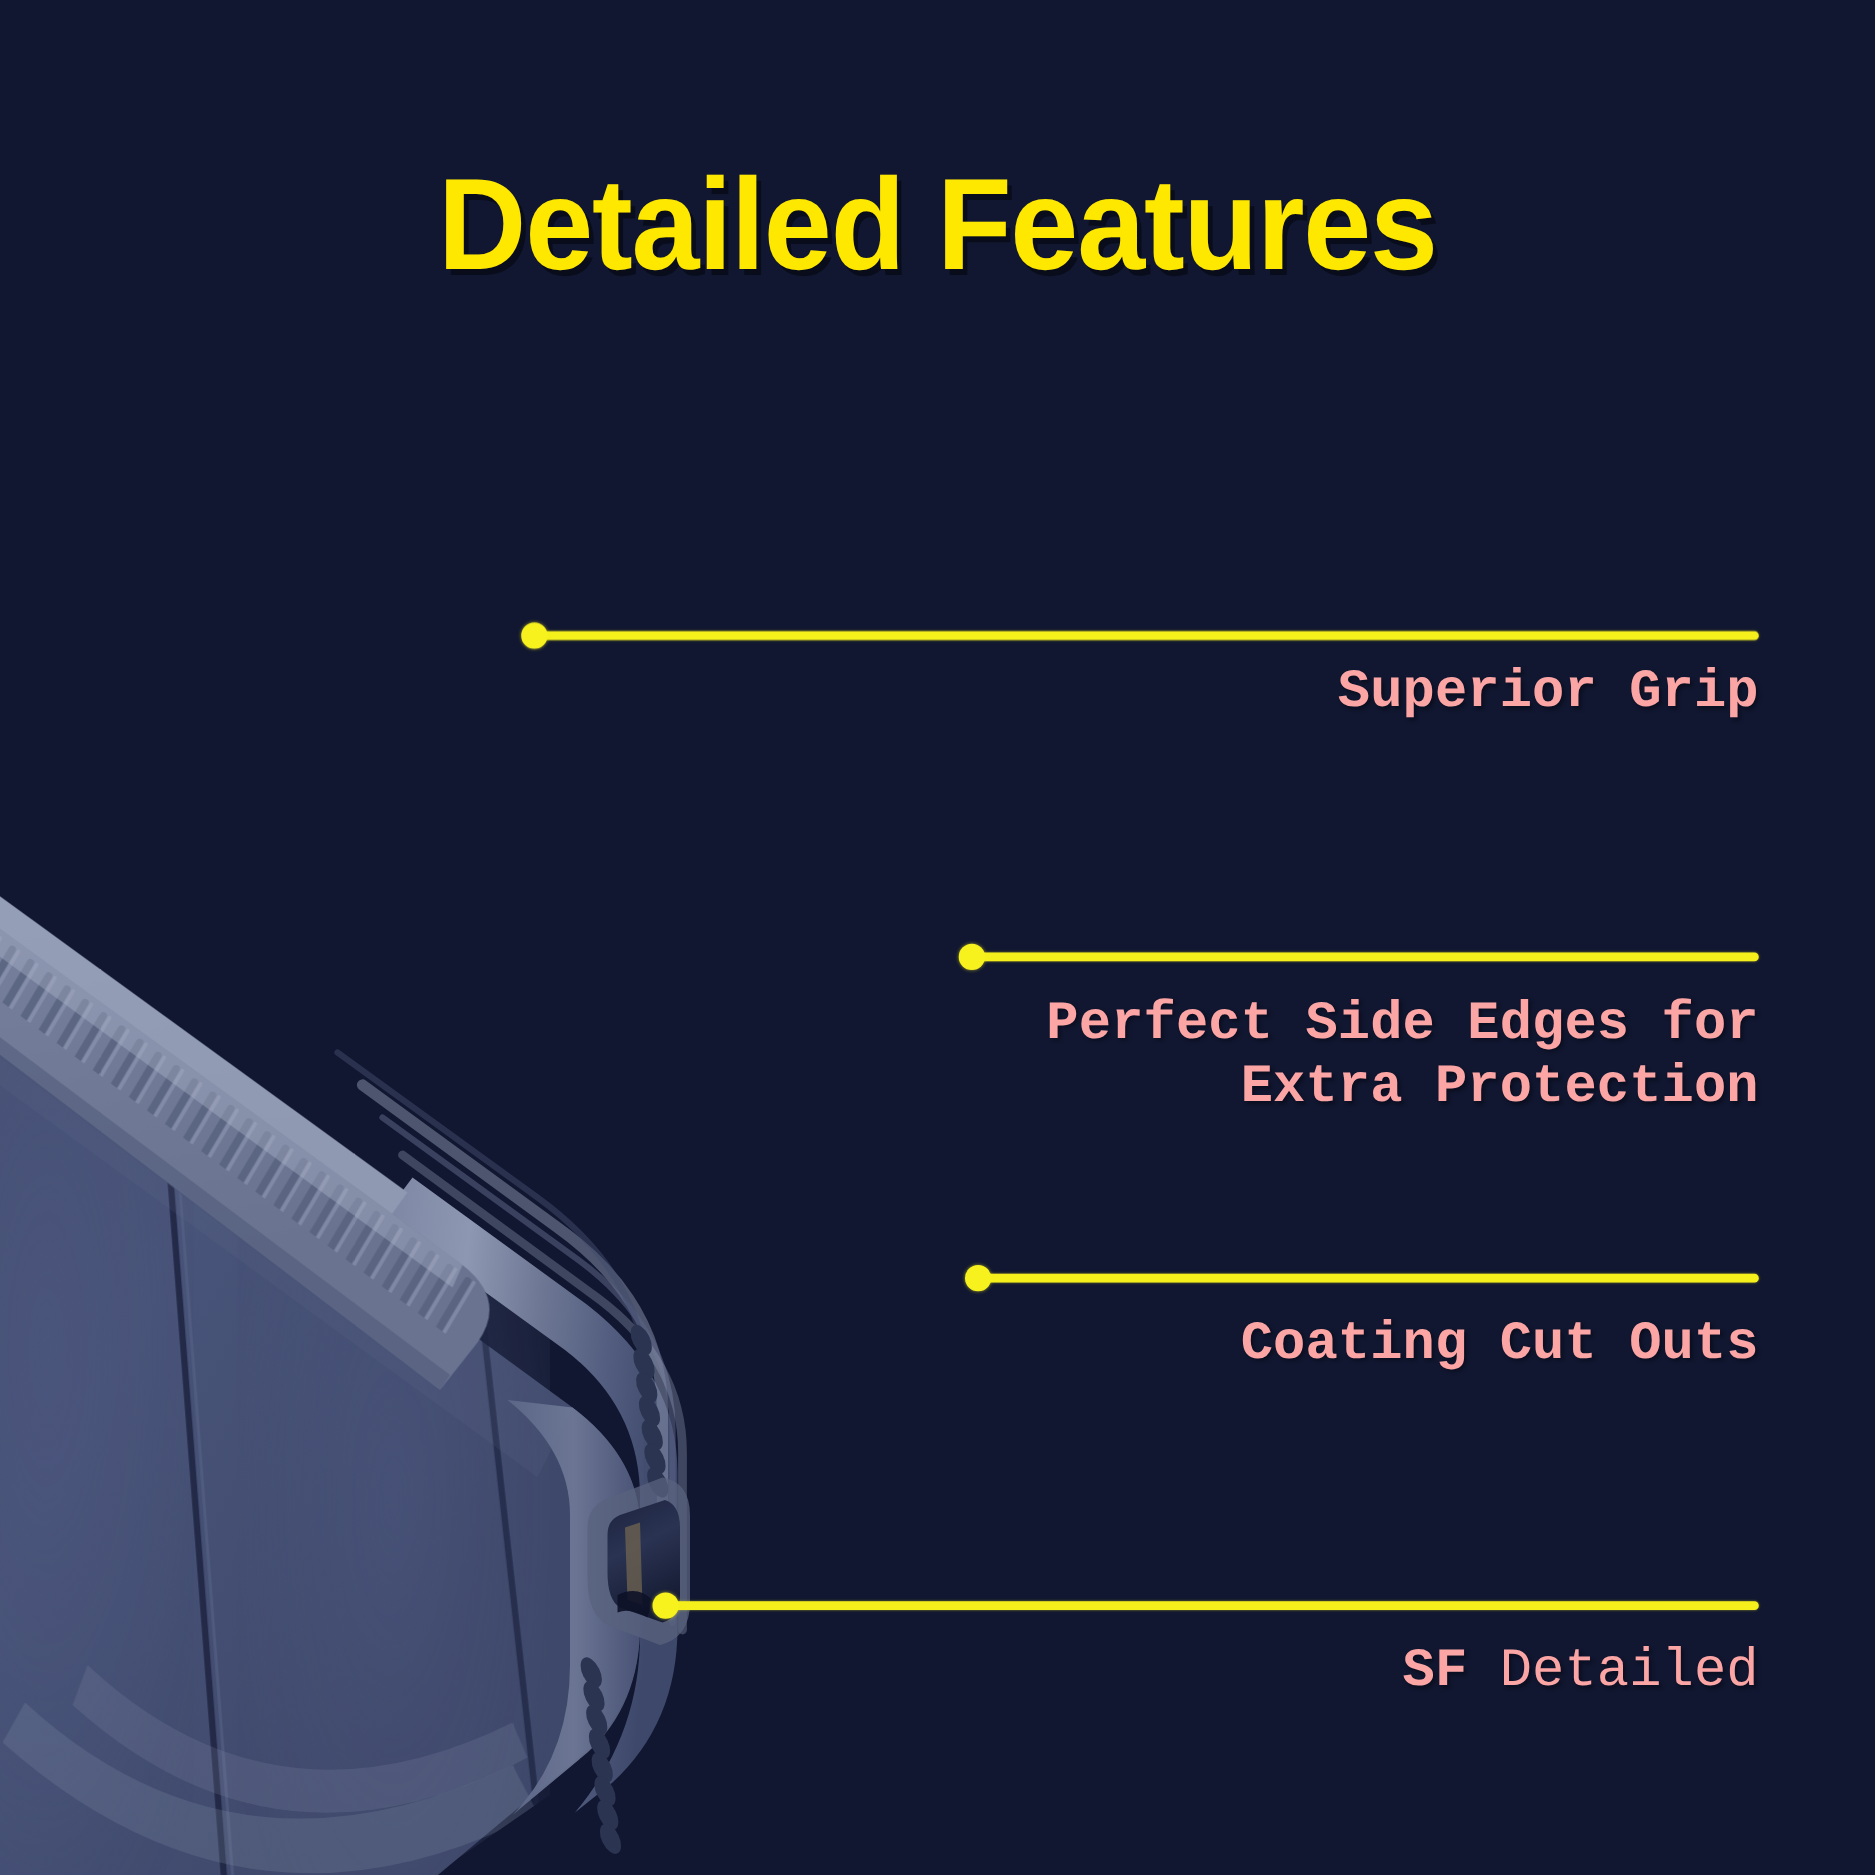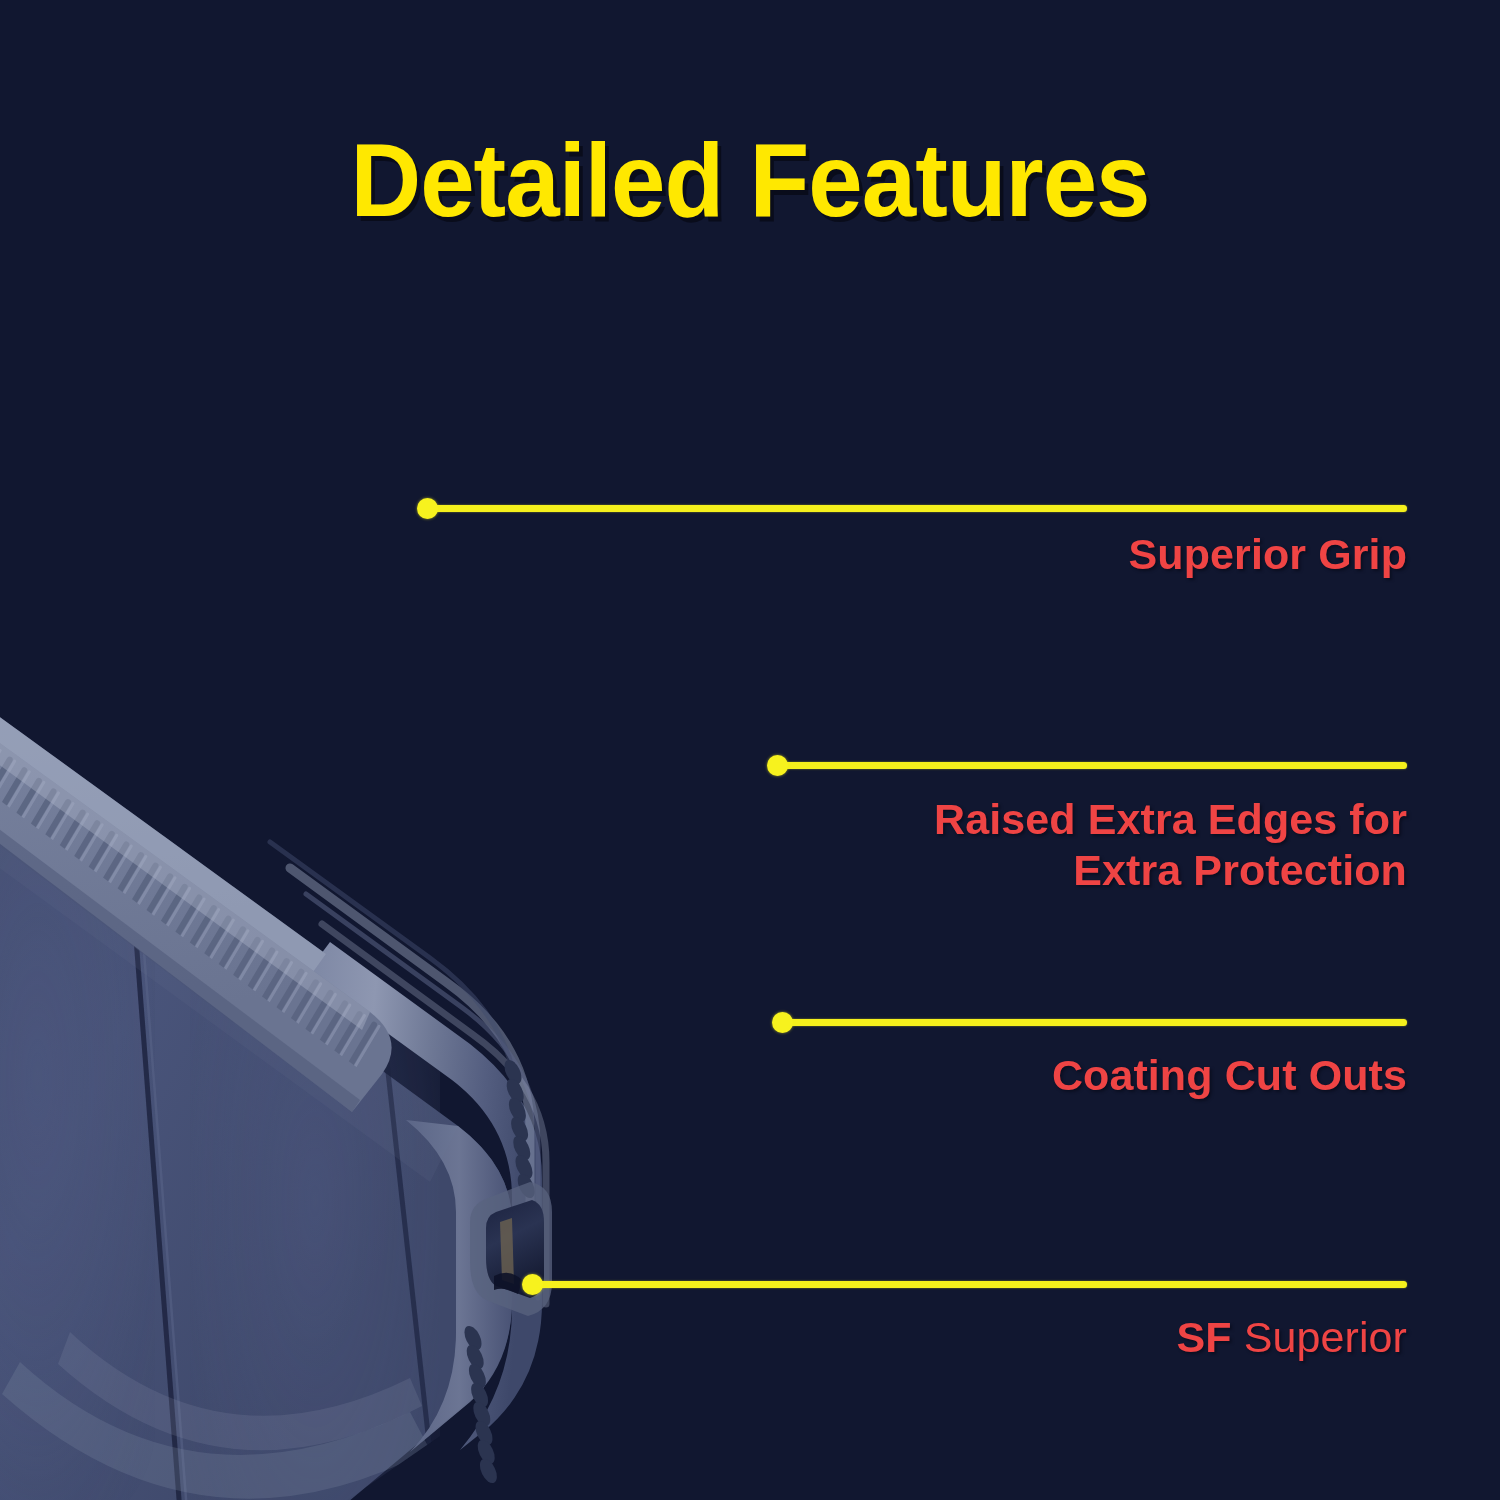"Superior Grip" .lead-label { color: #ef4444 -> #fca5a5; font-family: none -> Liberation Mono, monospace }
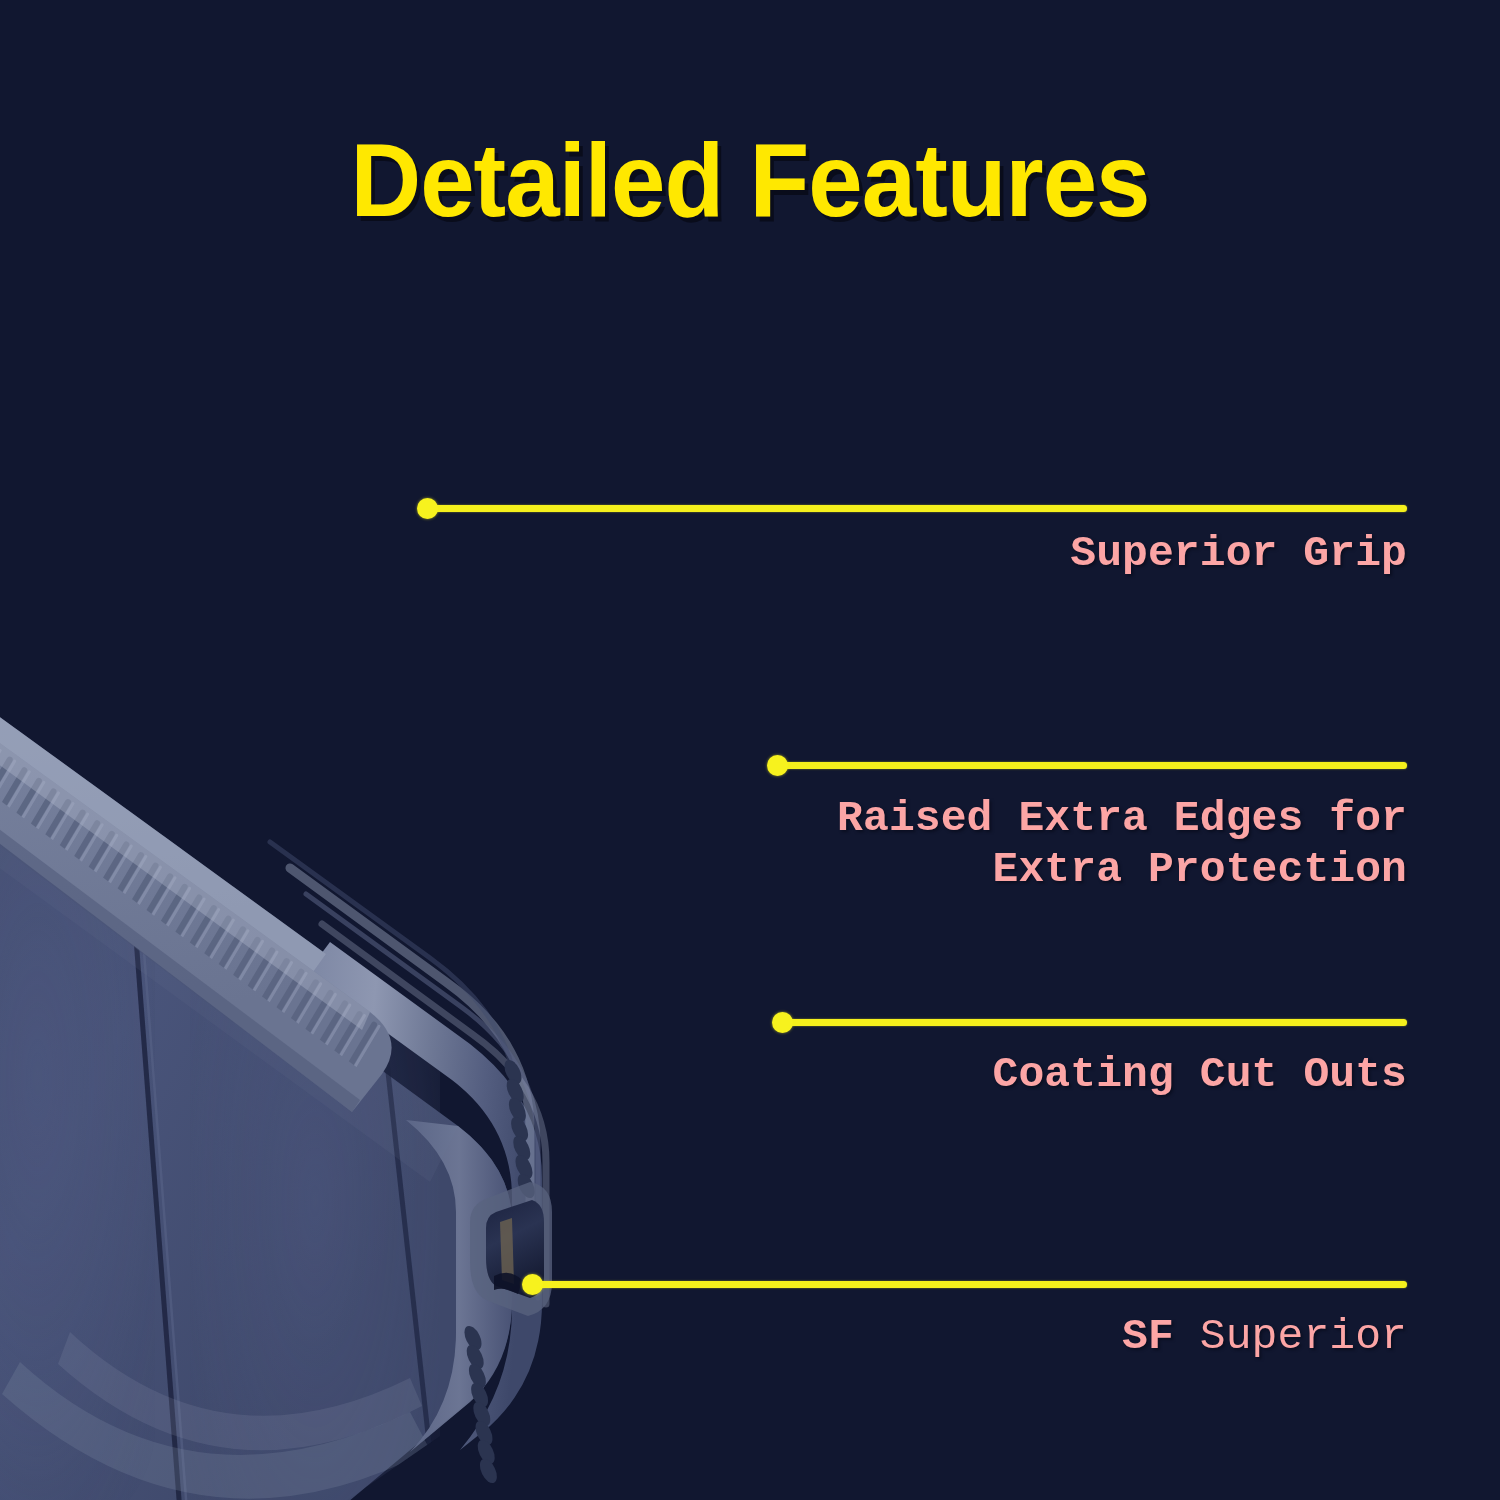"Raised Extra Edges for" div.lead-label { text: Raised Extra -> Perfect Side }
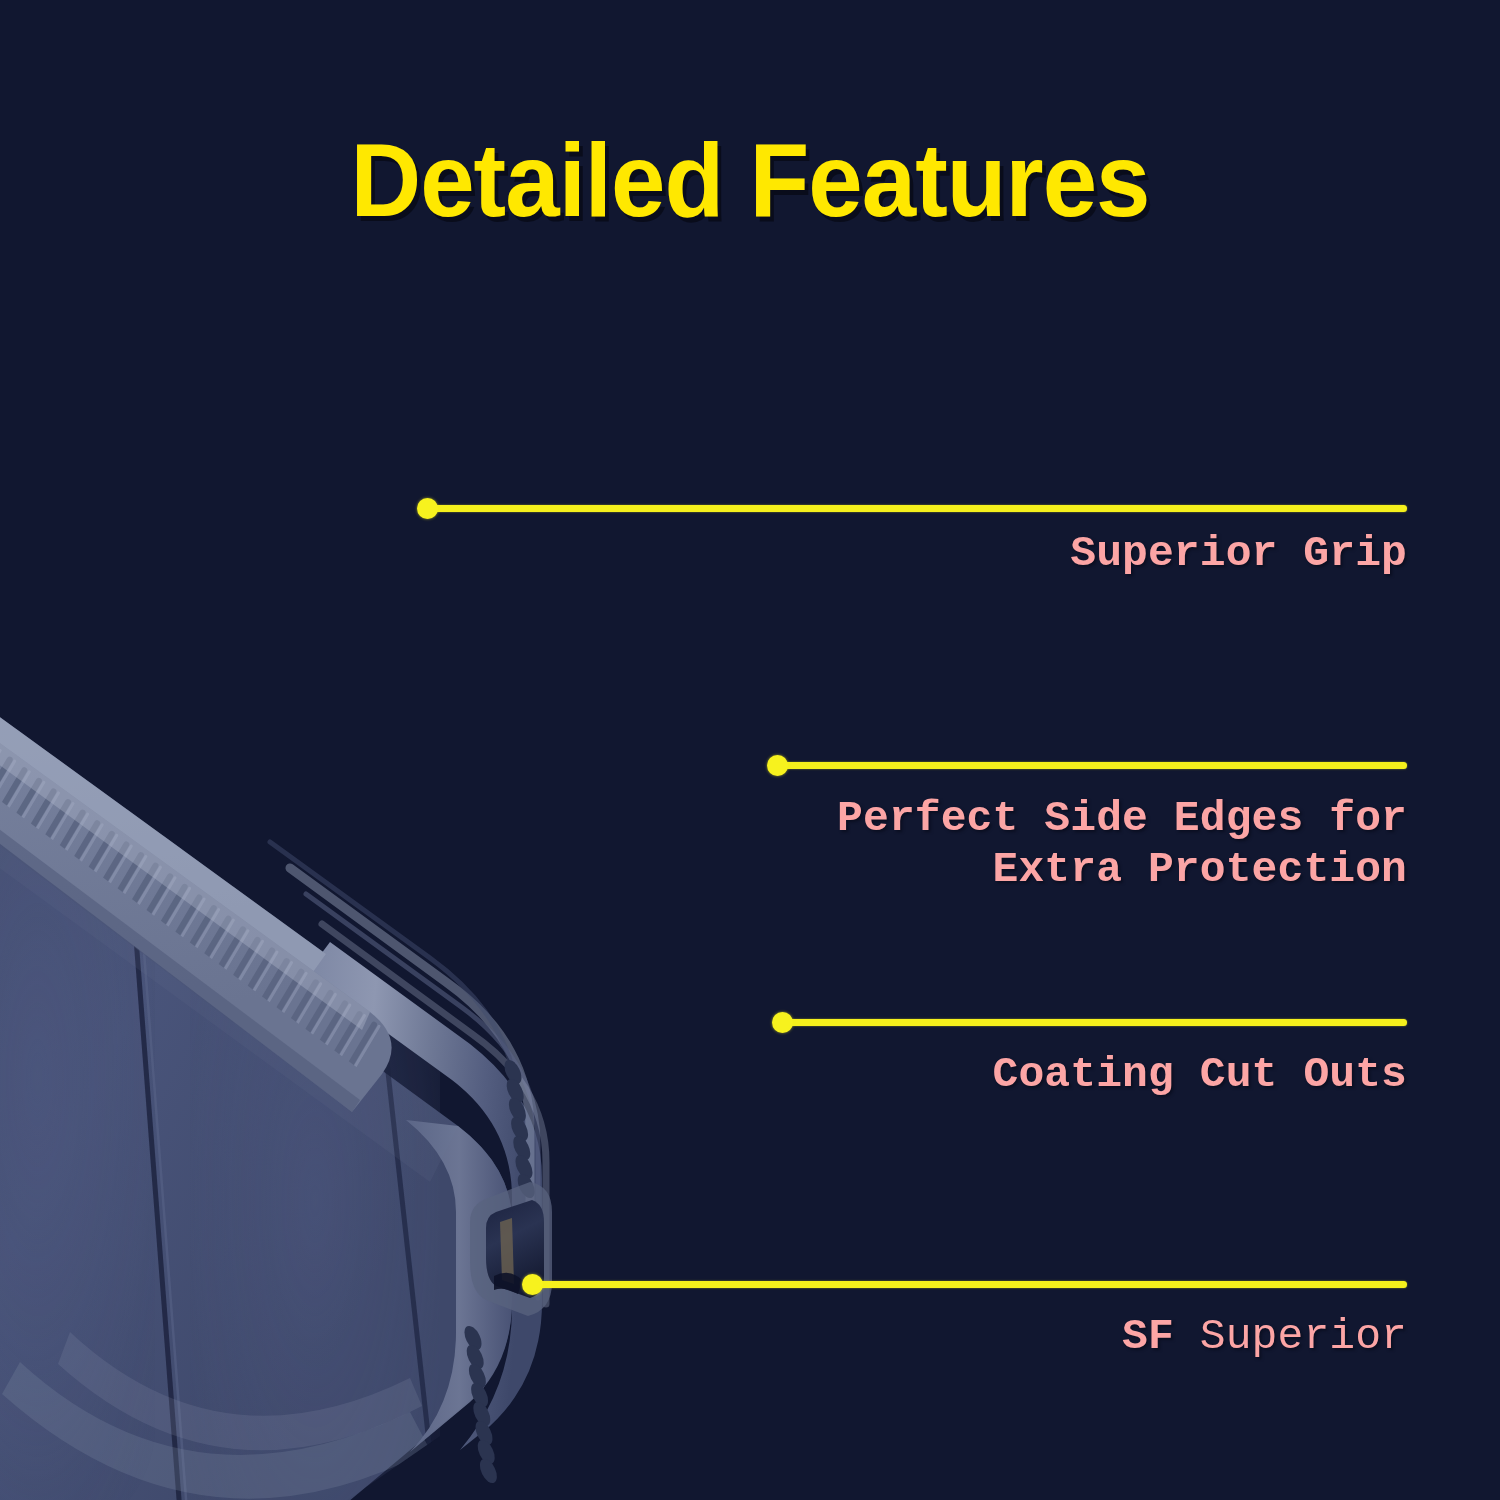"Superior" span.reg { text: Superior -> Detailed }
